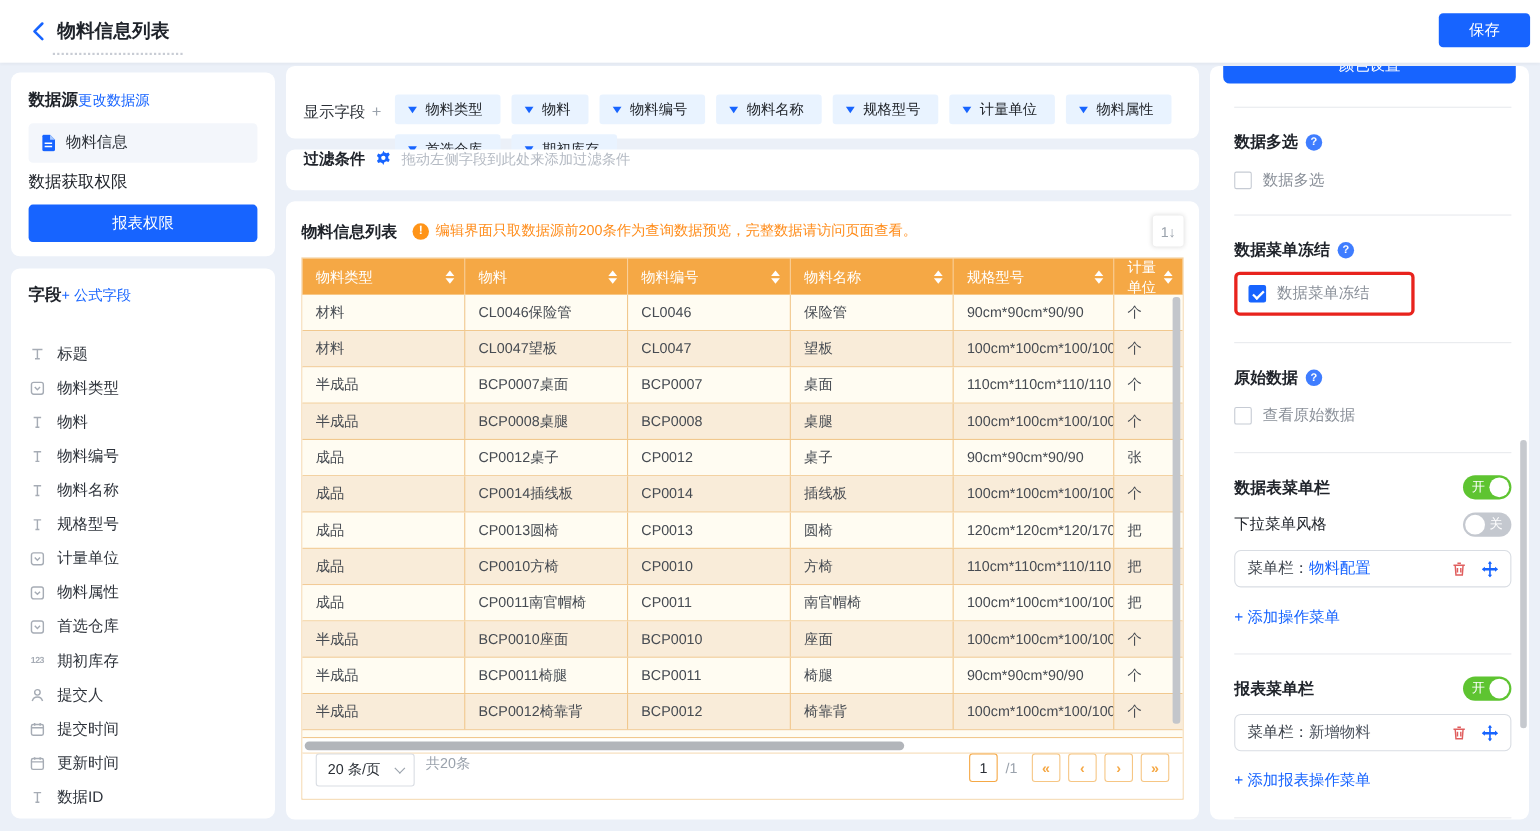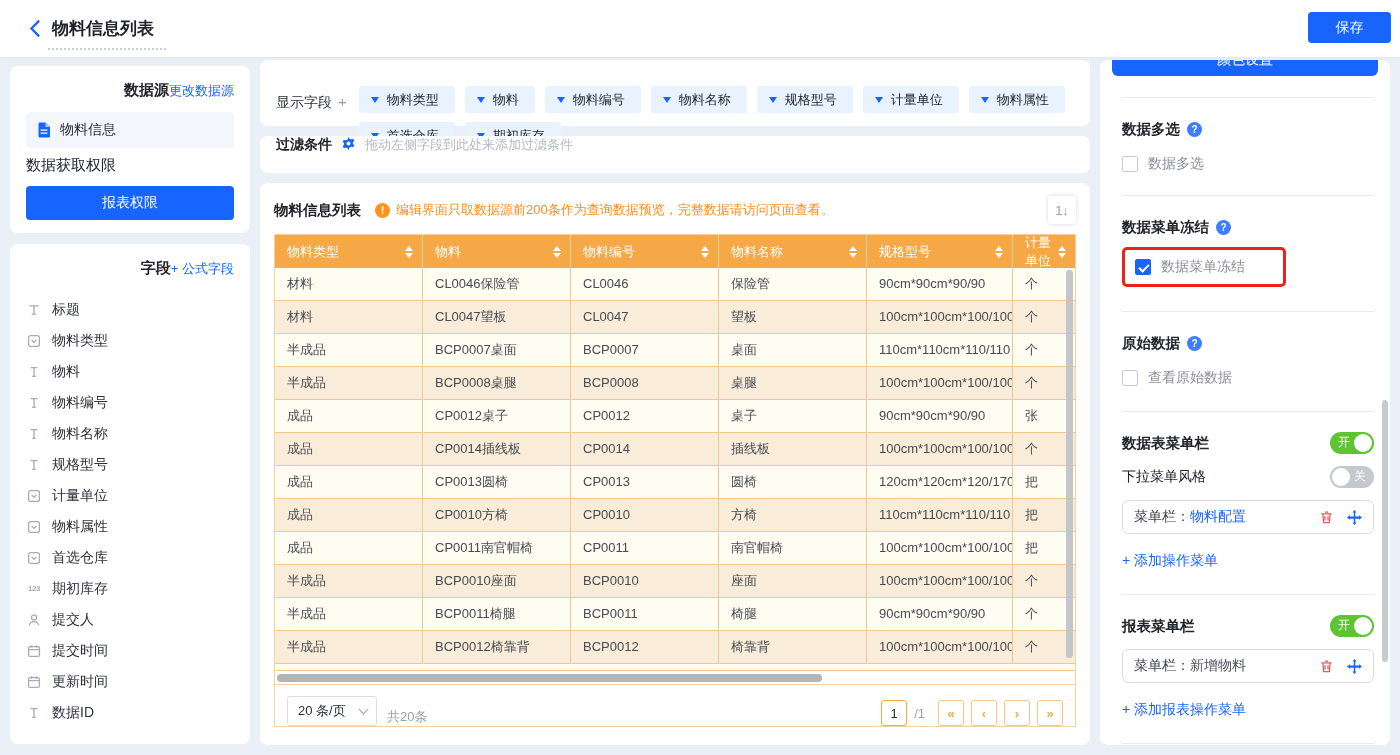"数据源" .ds-row { justify-content: flex-end -> flex-start }
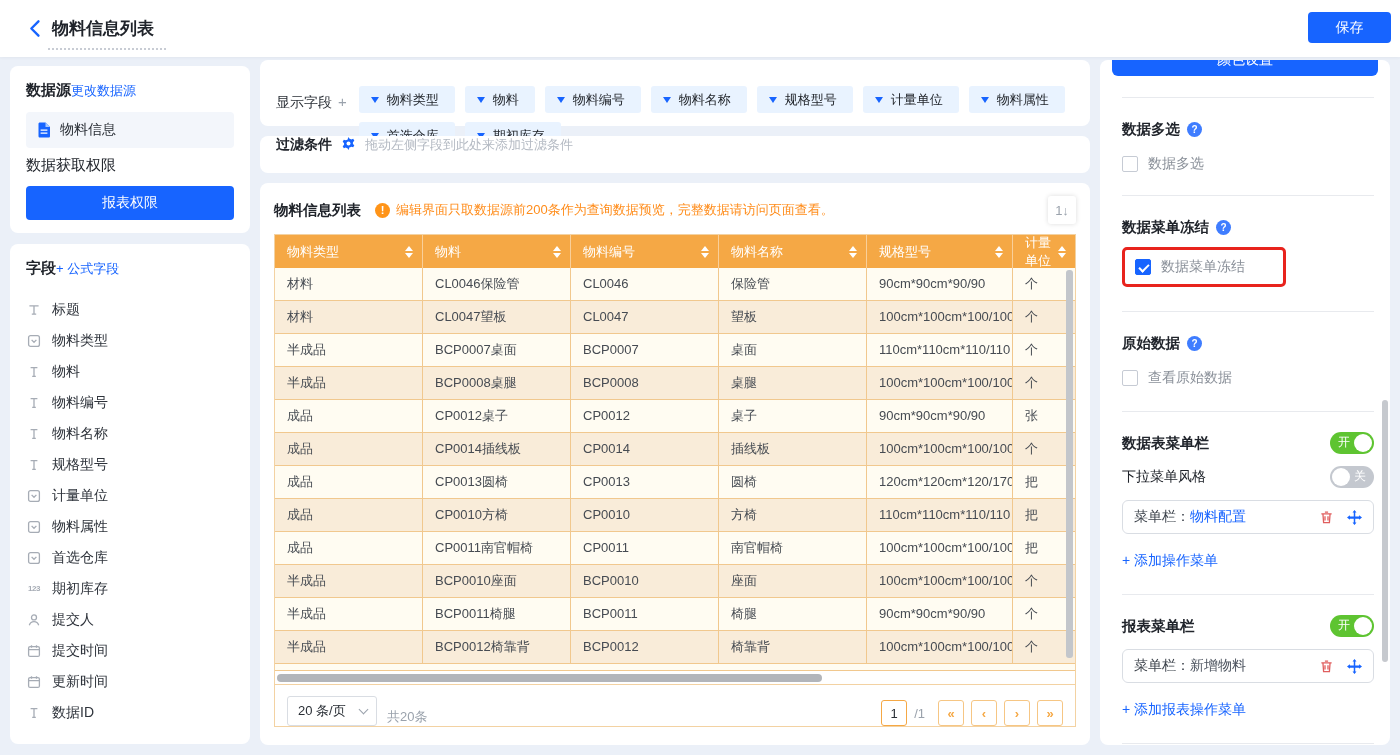"标题" .field-list { margin-top: 16px -> 28px }
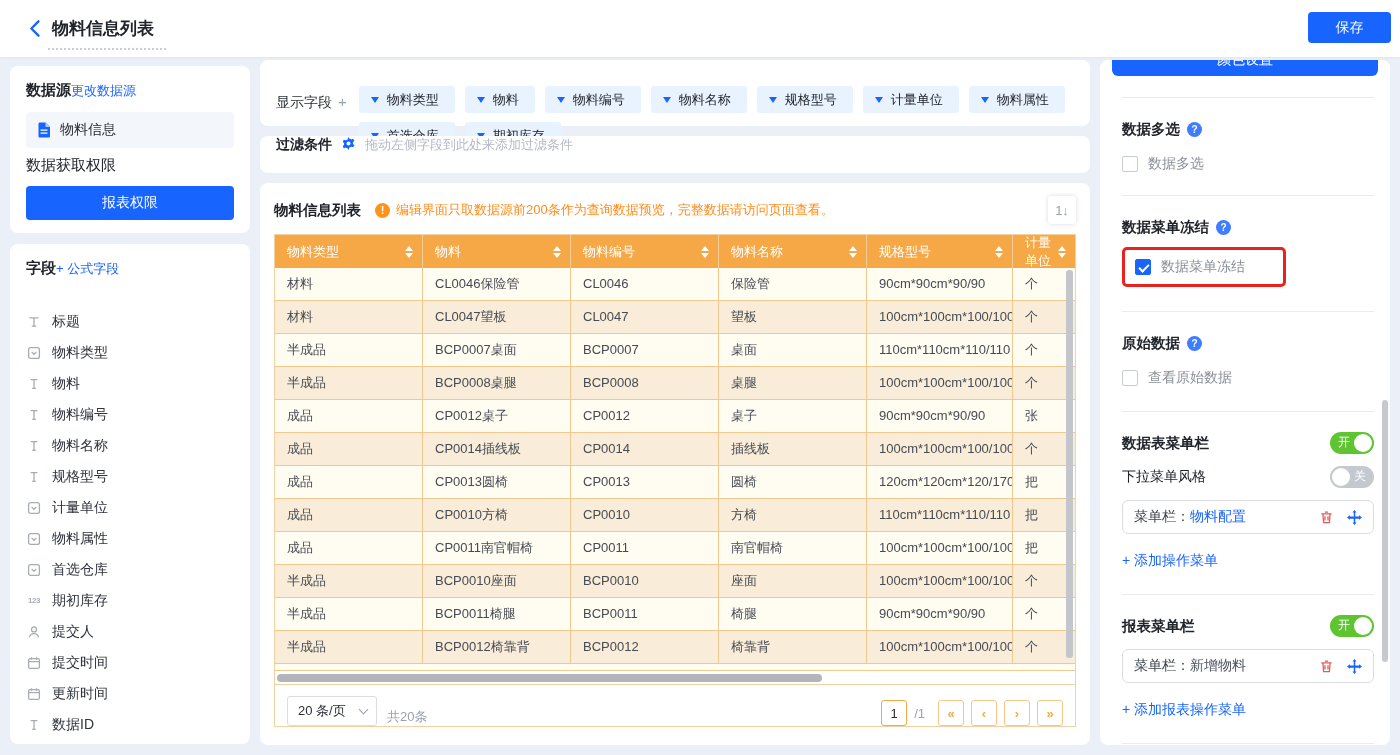"20 条/页" .pager { align-items: flex-end -> flex-start }
